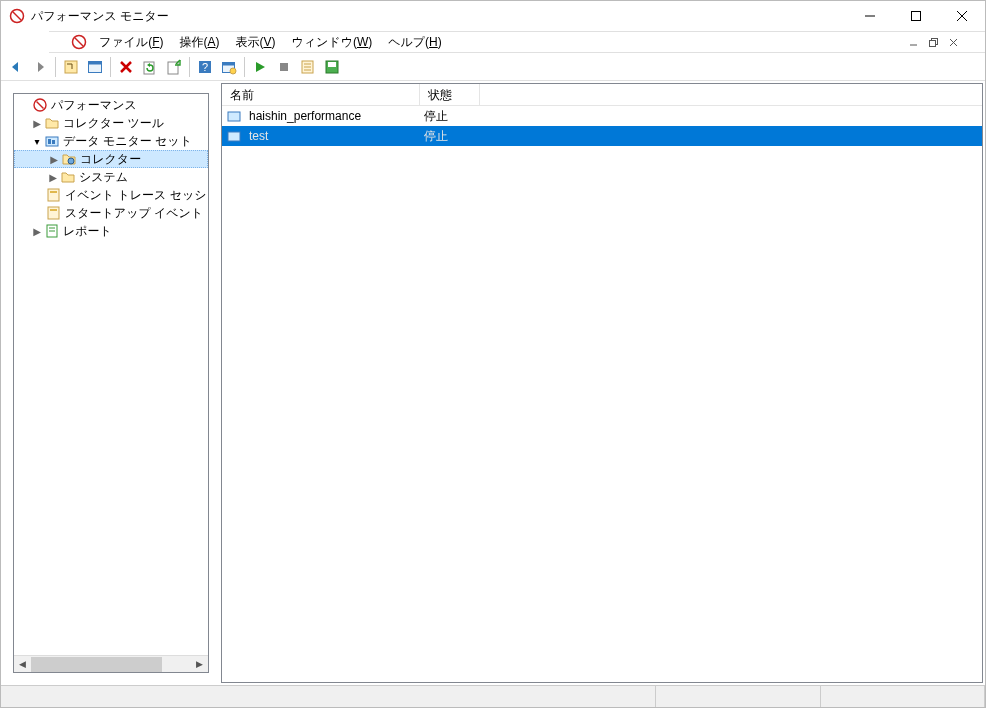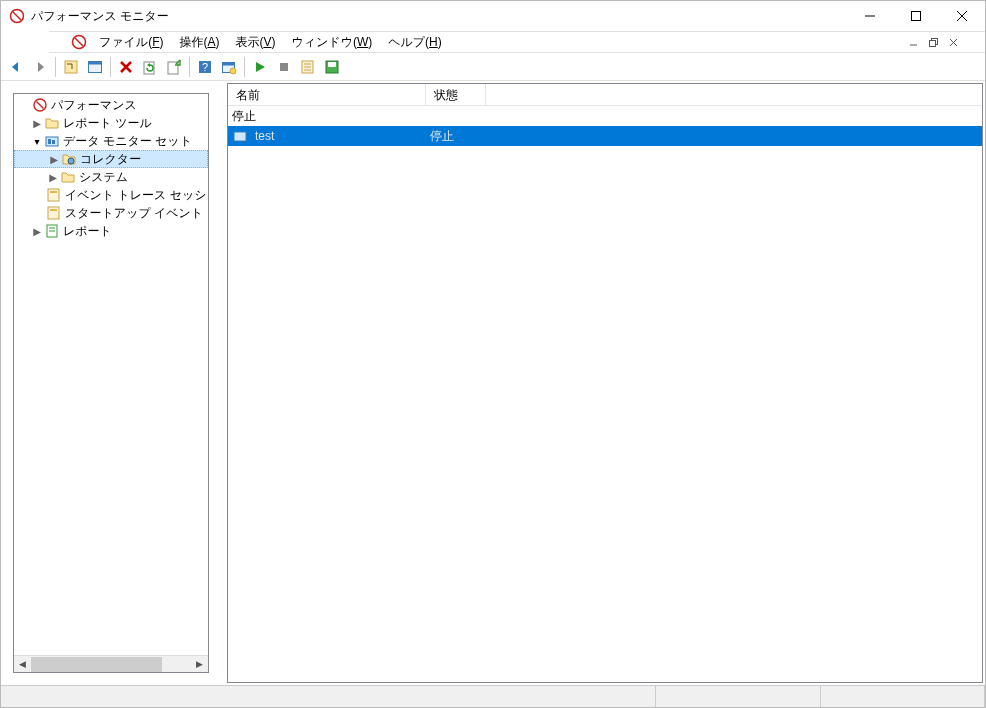"名前" .list-pane { margin: 2px 2px 2px 6px -> 2px 2px 2px 0 }
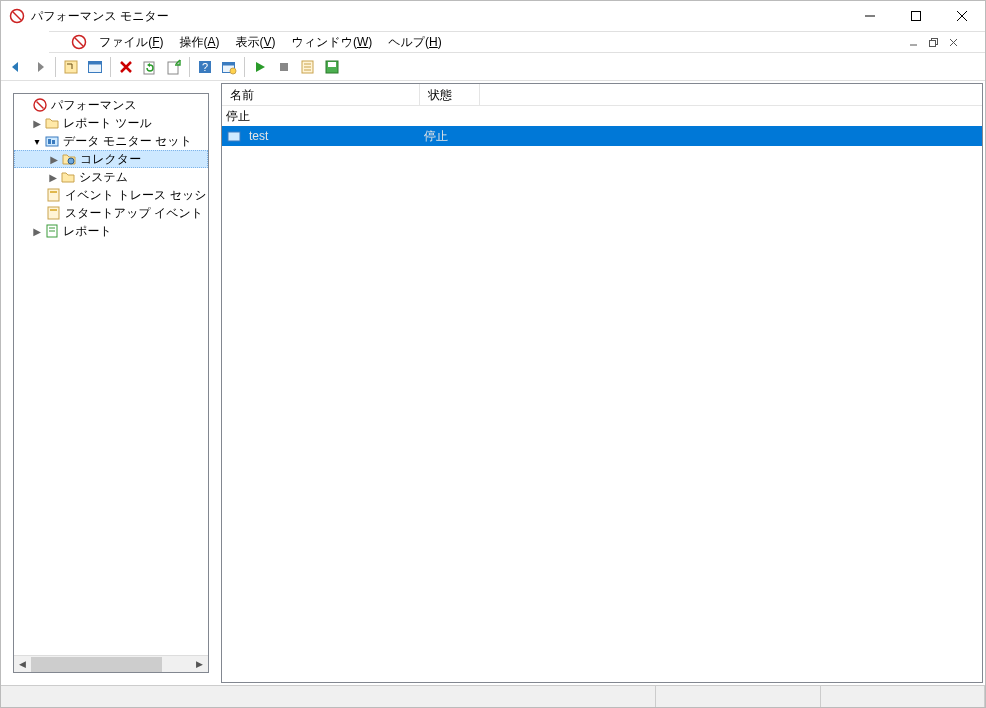"レポート ツール" span { text: レポート -> コレクター }
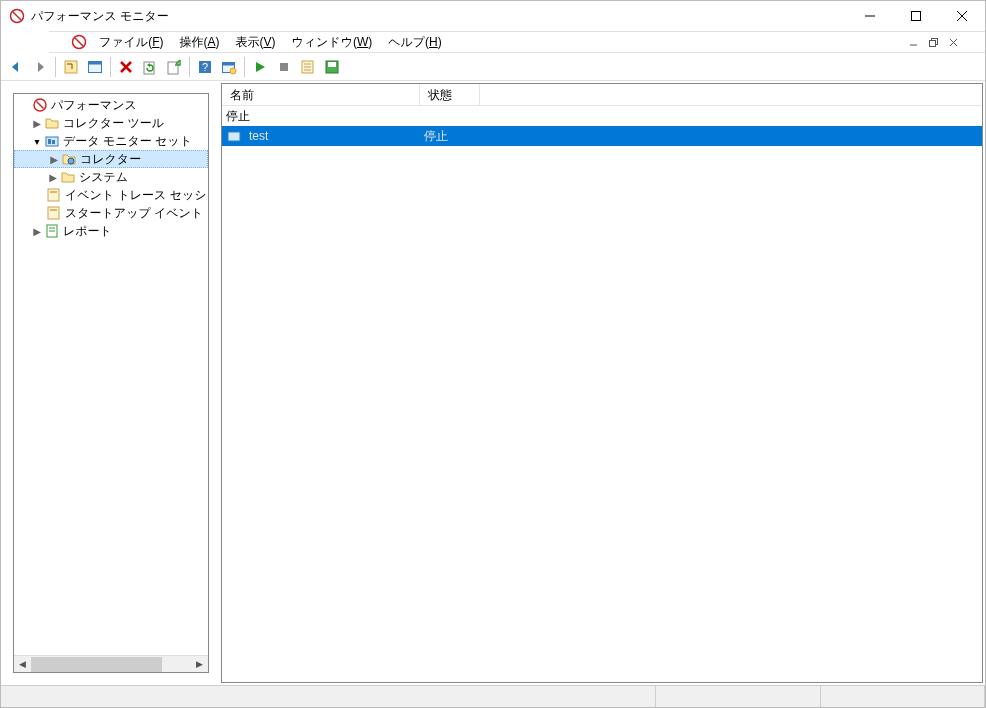"haishin_performance" div.list-cell { html: none -> <div> <span> <svg> <rect></rect> </svg> </span> <span>haishin_performance</span> </div> }
